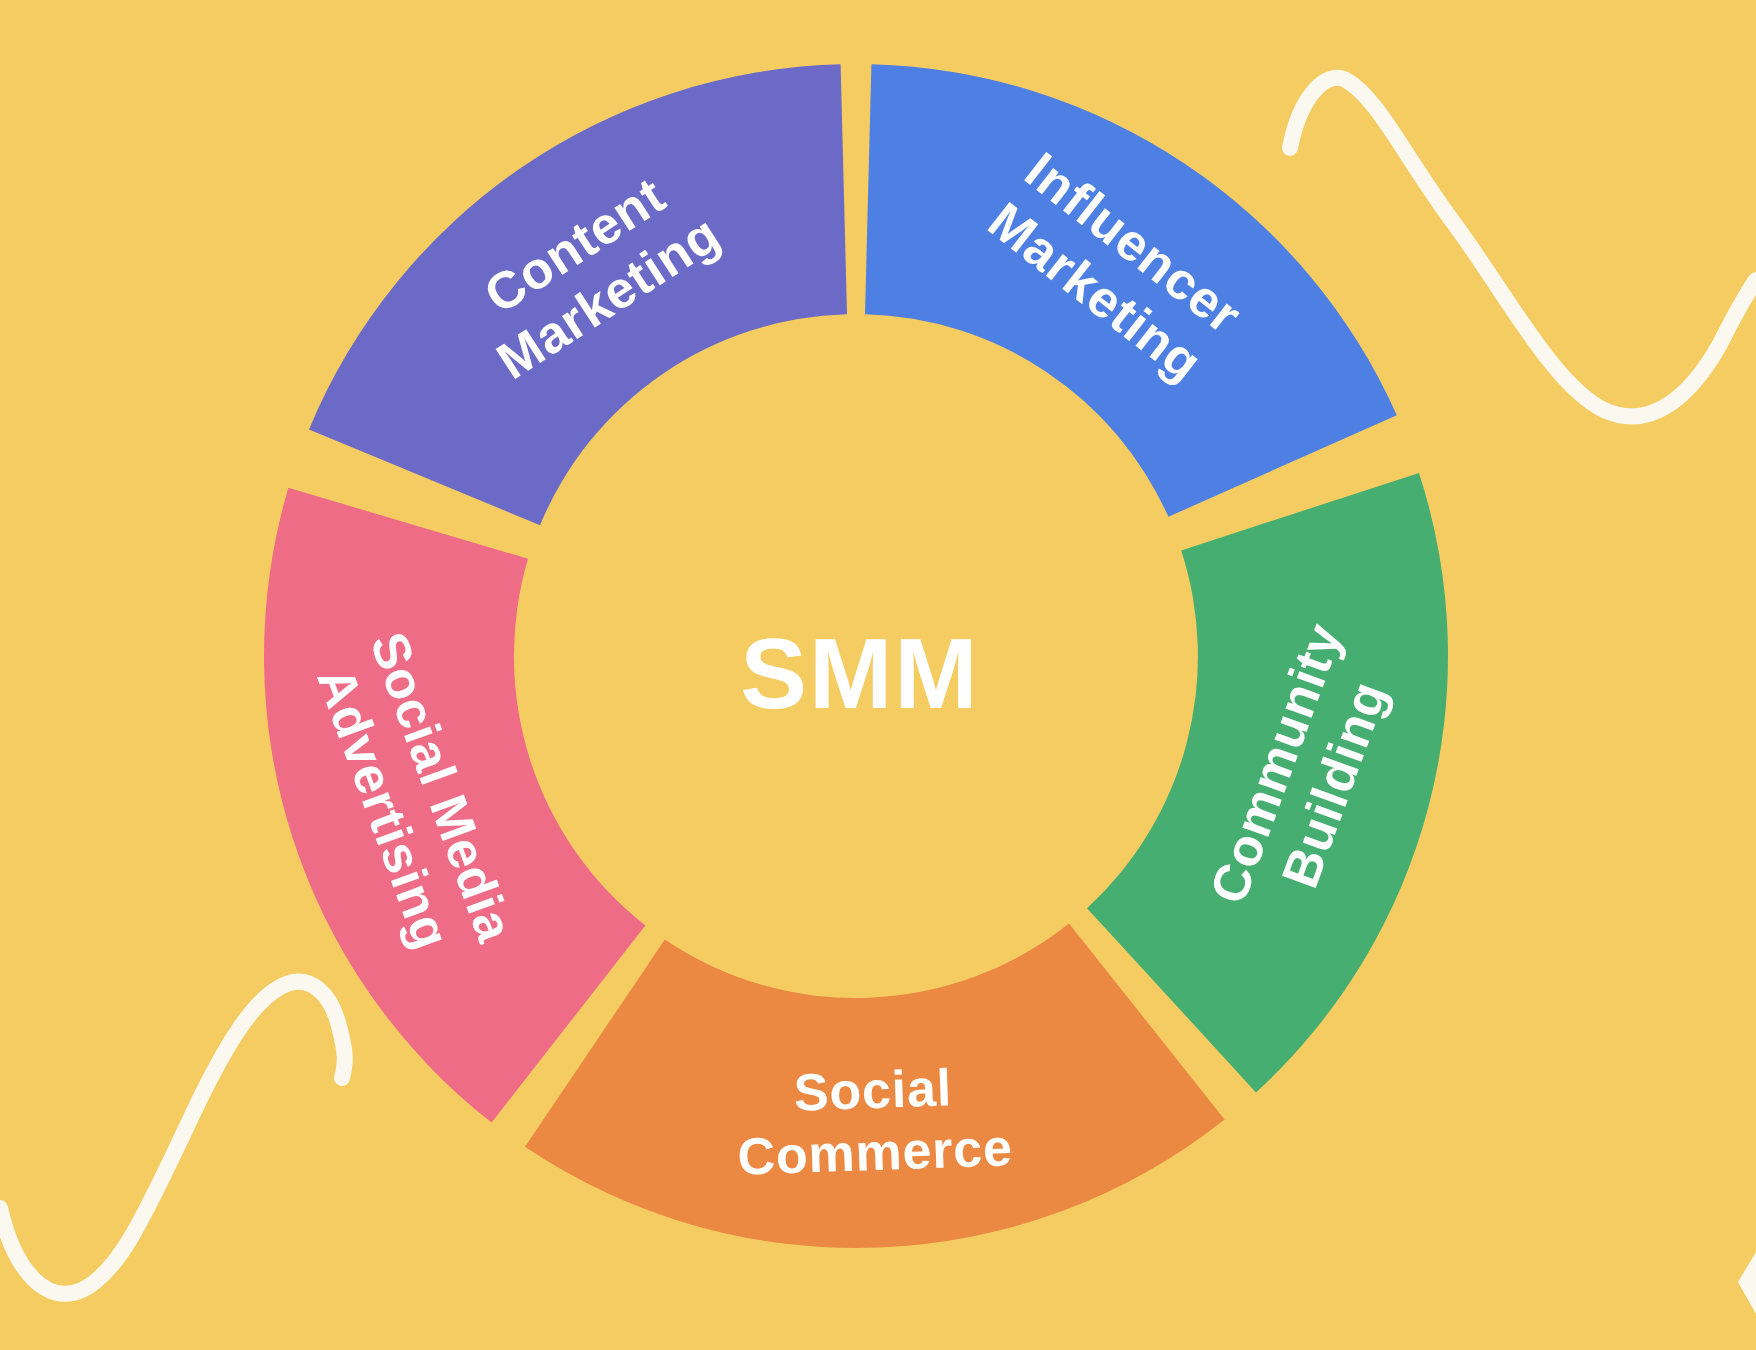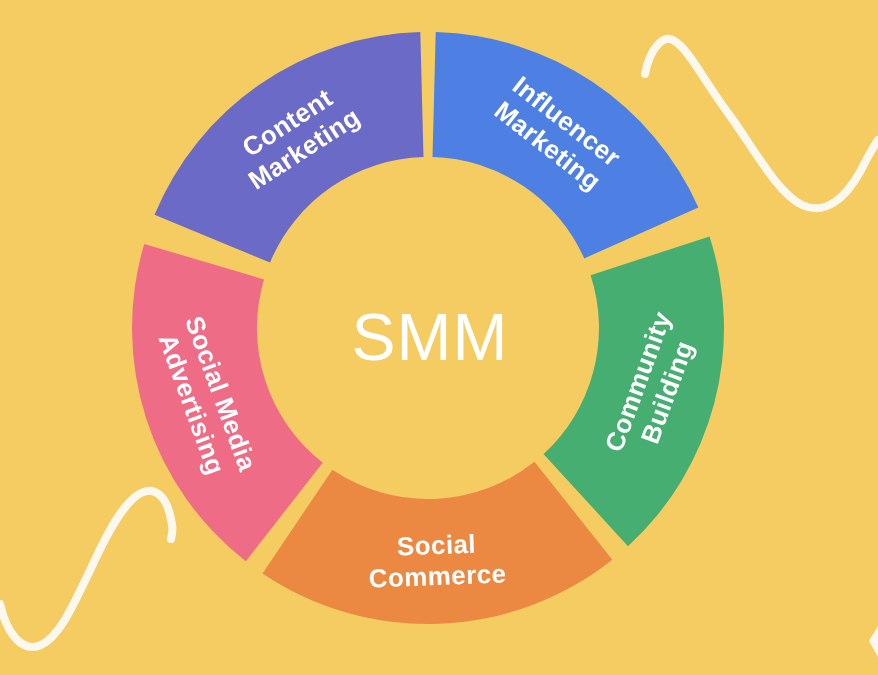"SMM" .center-title { font-size: 66px -> 50px; font-weight: 400 -> 700 }
